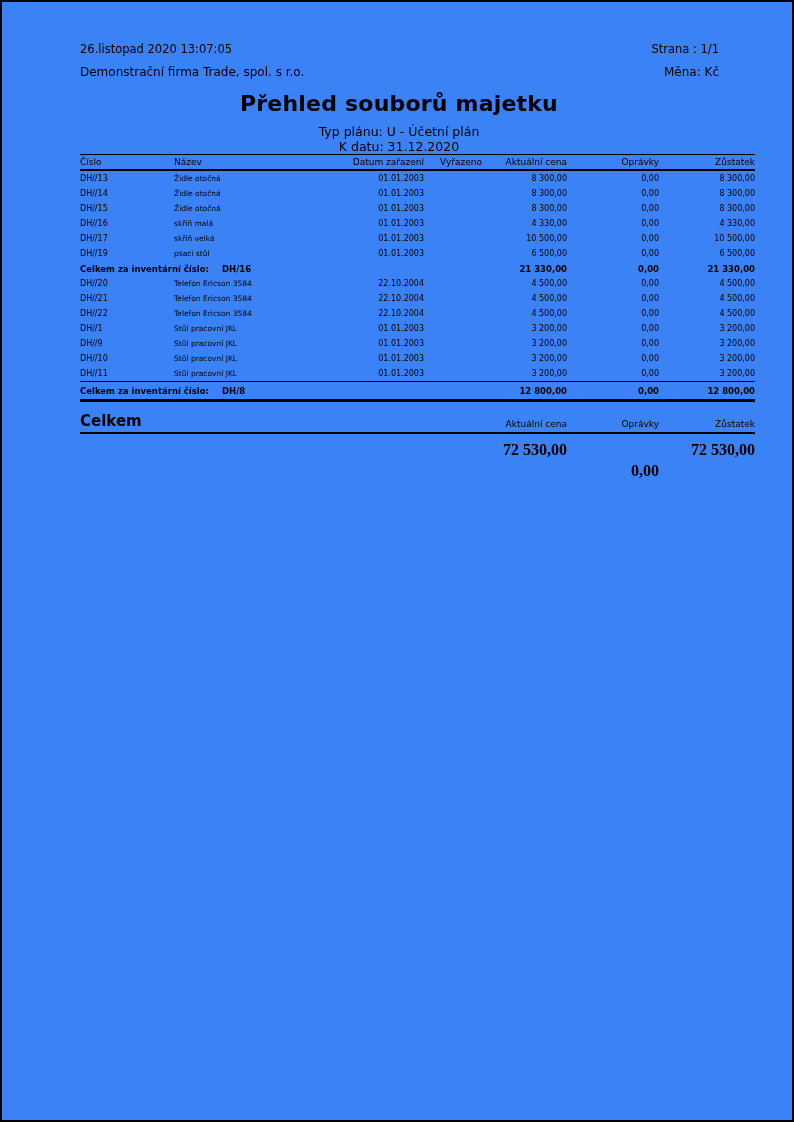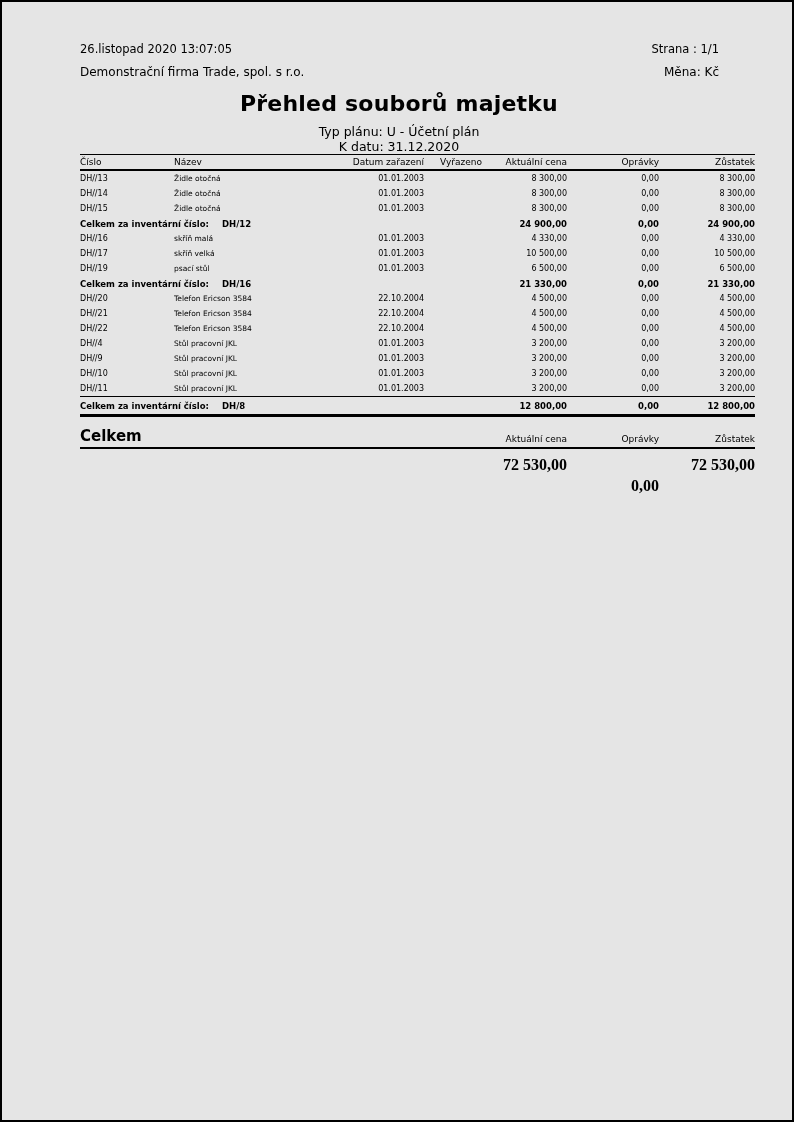"26.listopad 2020 13:07:05" .page { background: #e5e5e5 -> #3b82f6 }
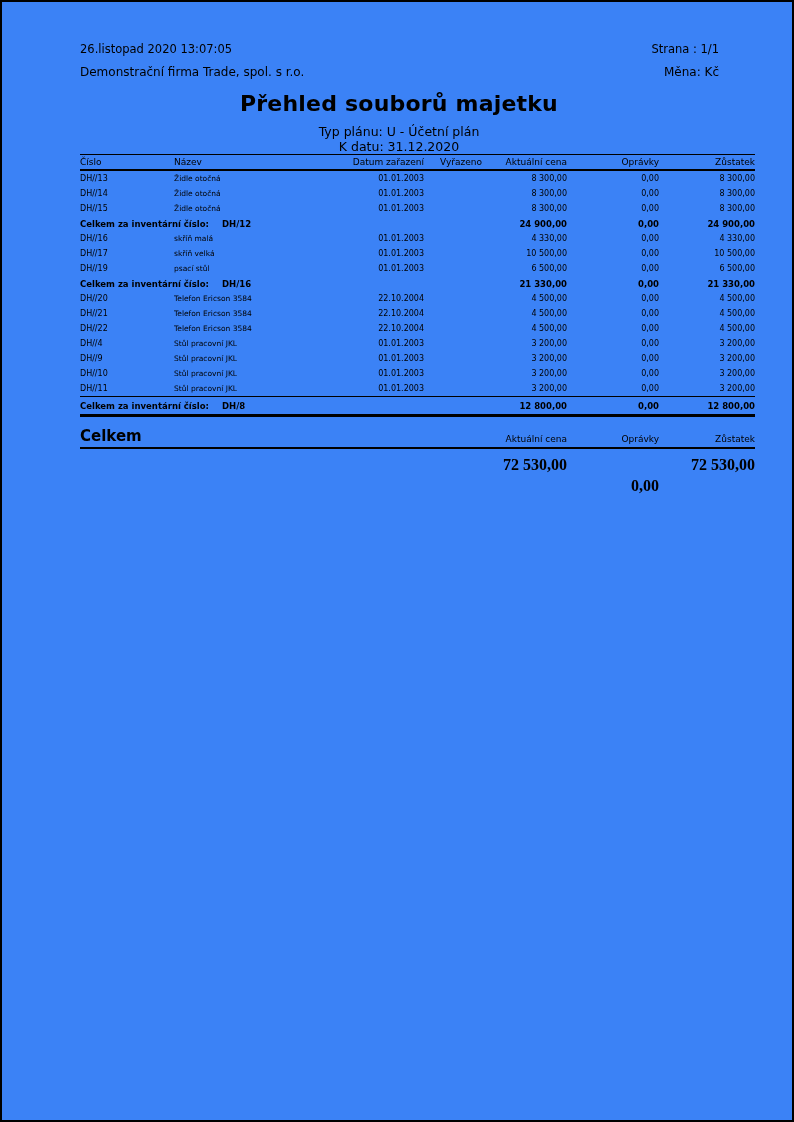"Celkem za inventární číslo: DH/12" tr.g { html: <tr> <td><span>Celkem za inventární číslo:</span><span>DH/12</span></td> <td>24 900,00</td> <td>0,00</td> <td>24 900,00</td> </tr> -> none }
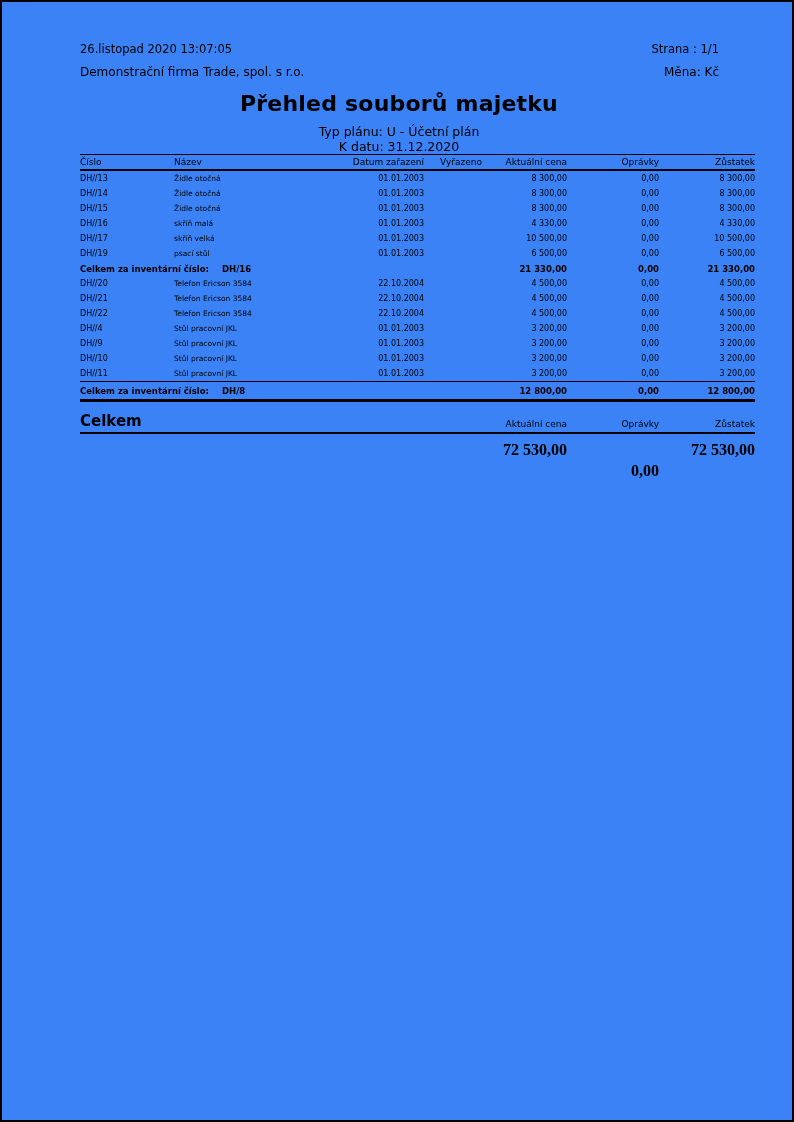"DH//4" td { text: DH//4 -> DH//1 }
